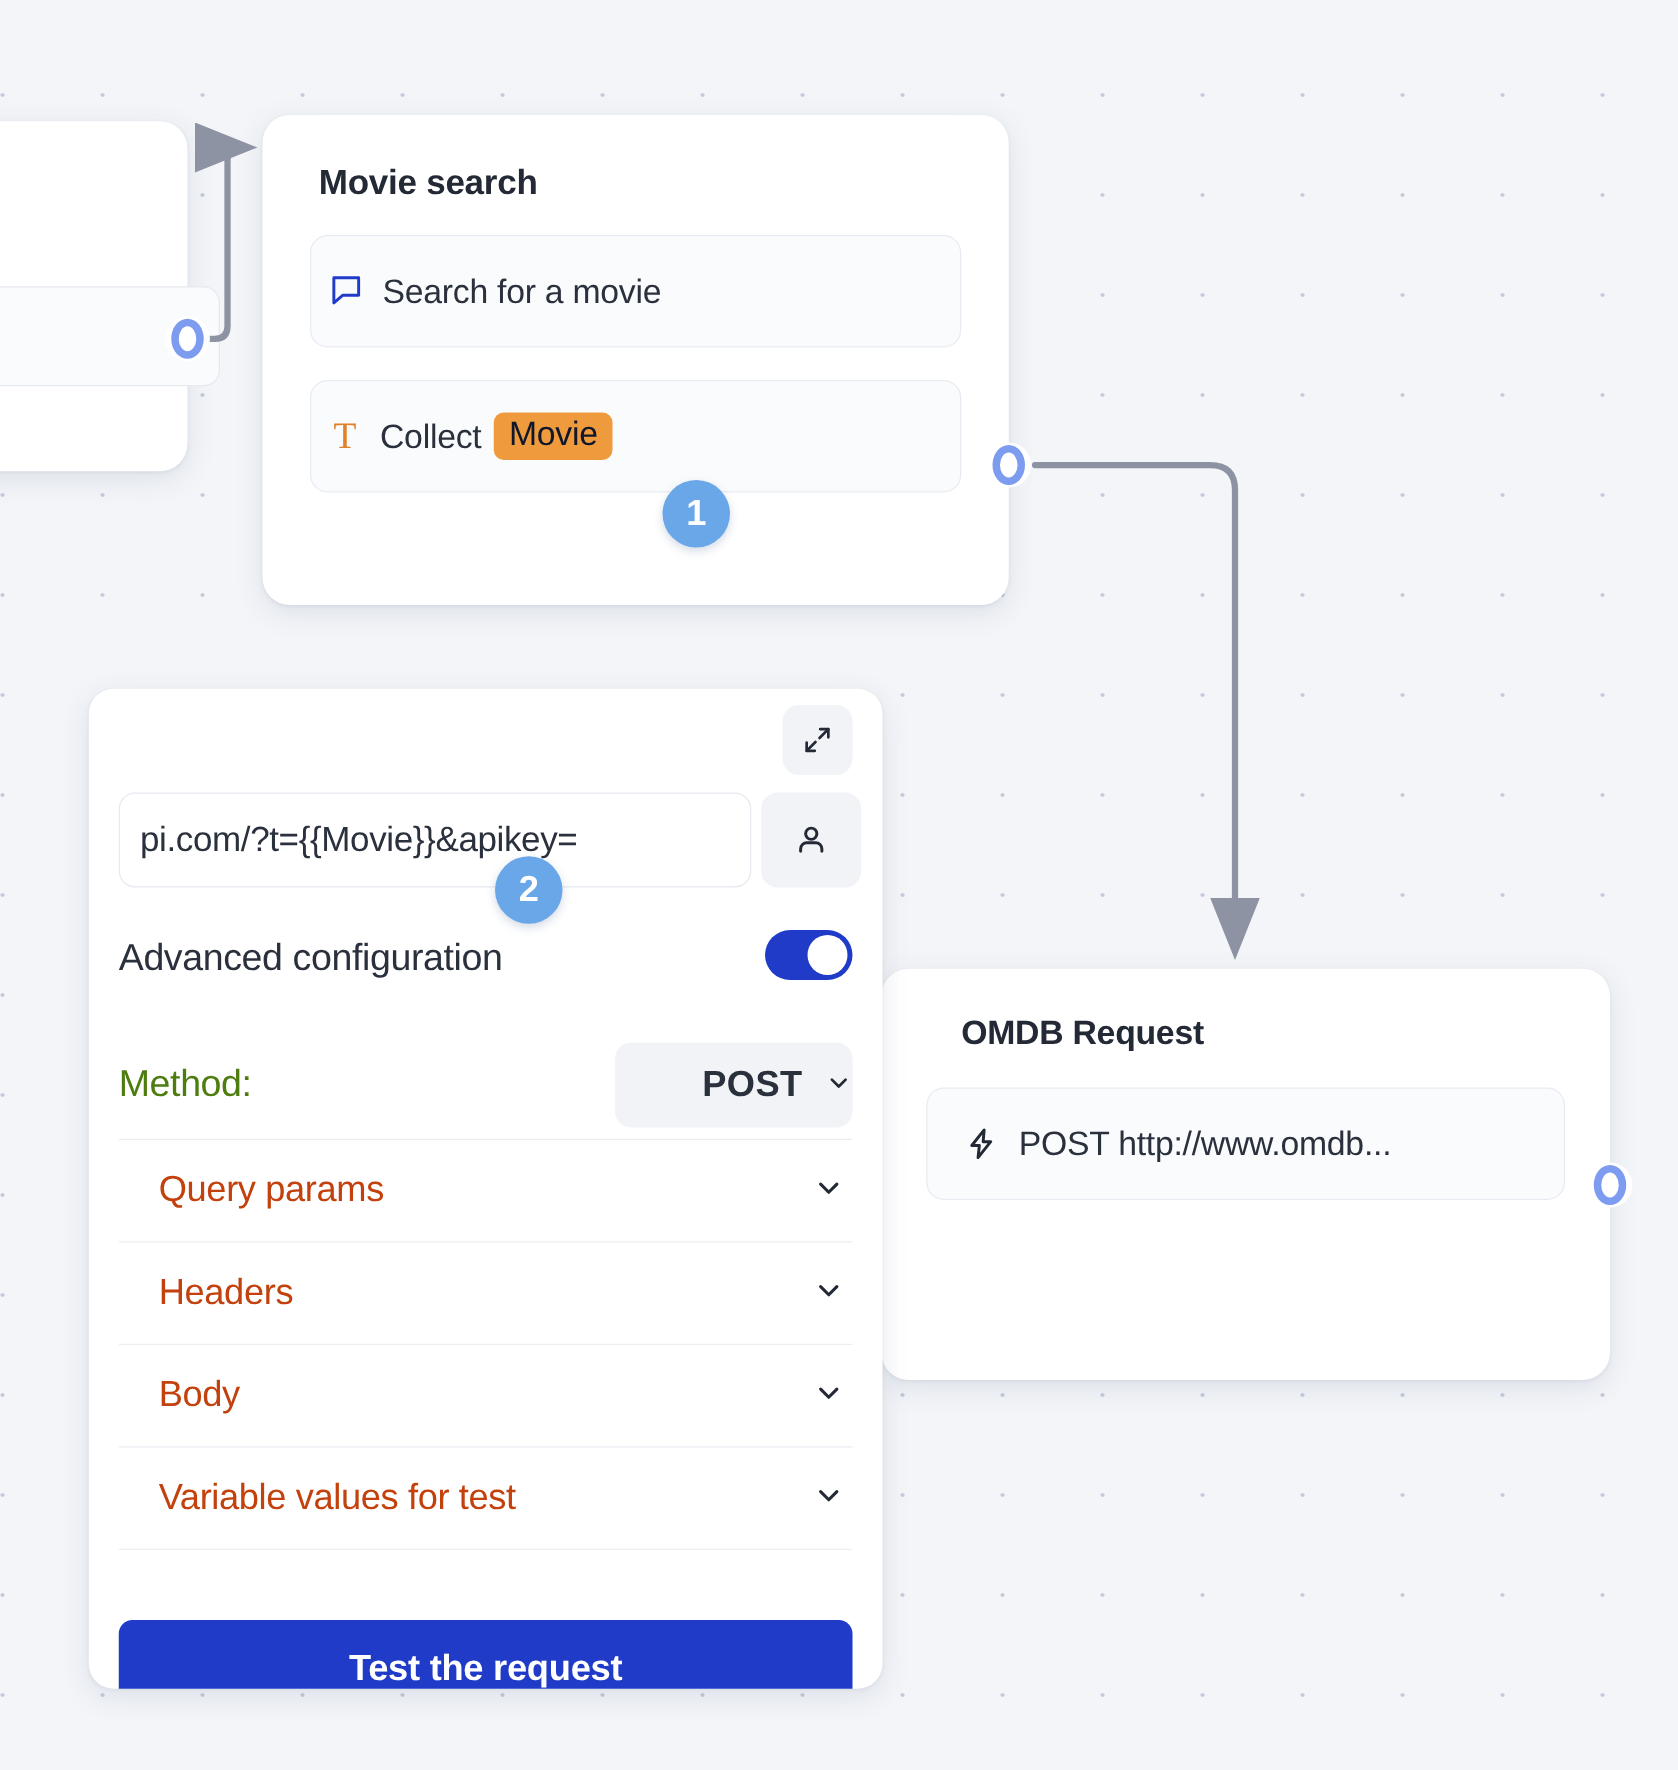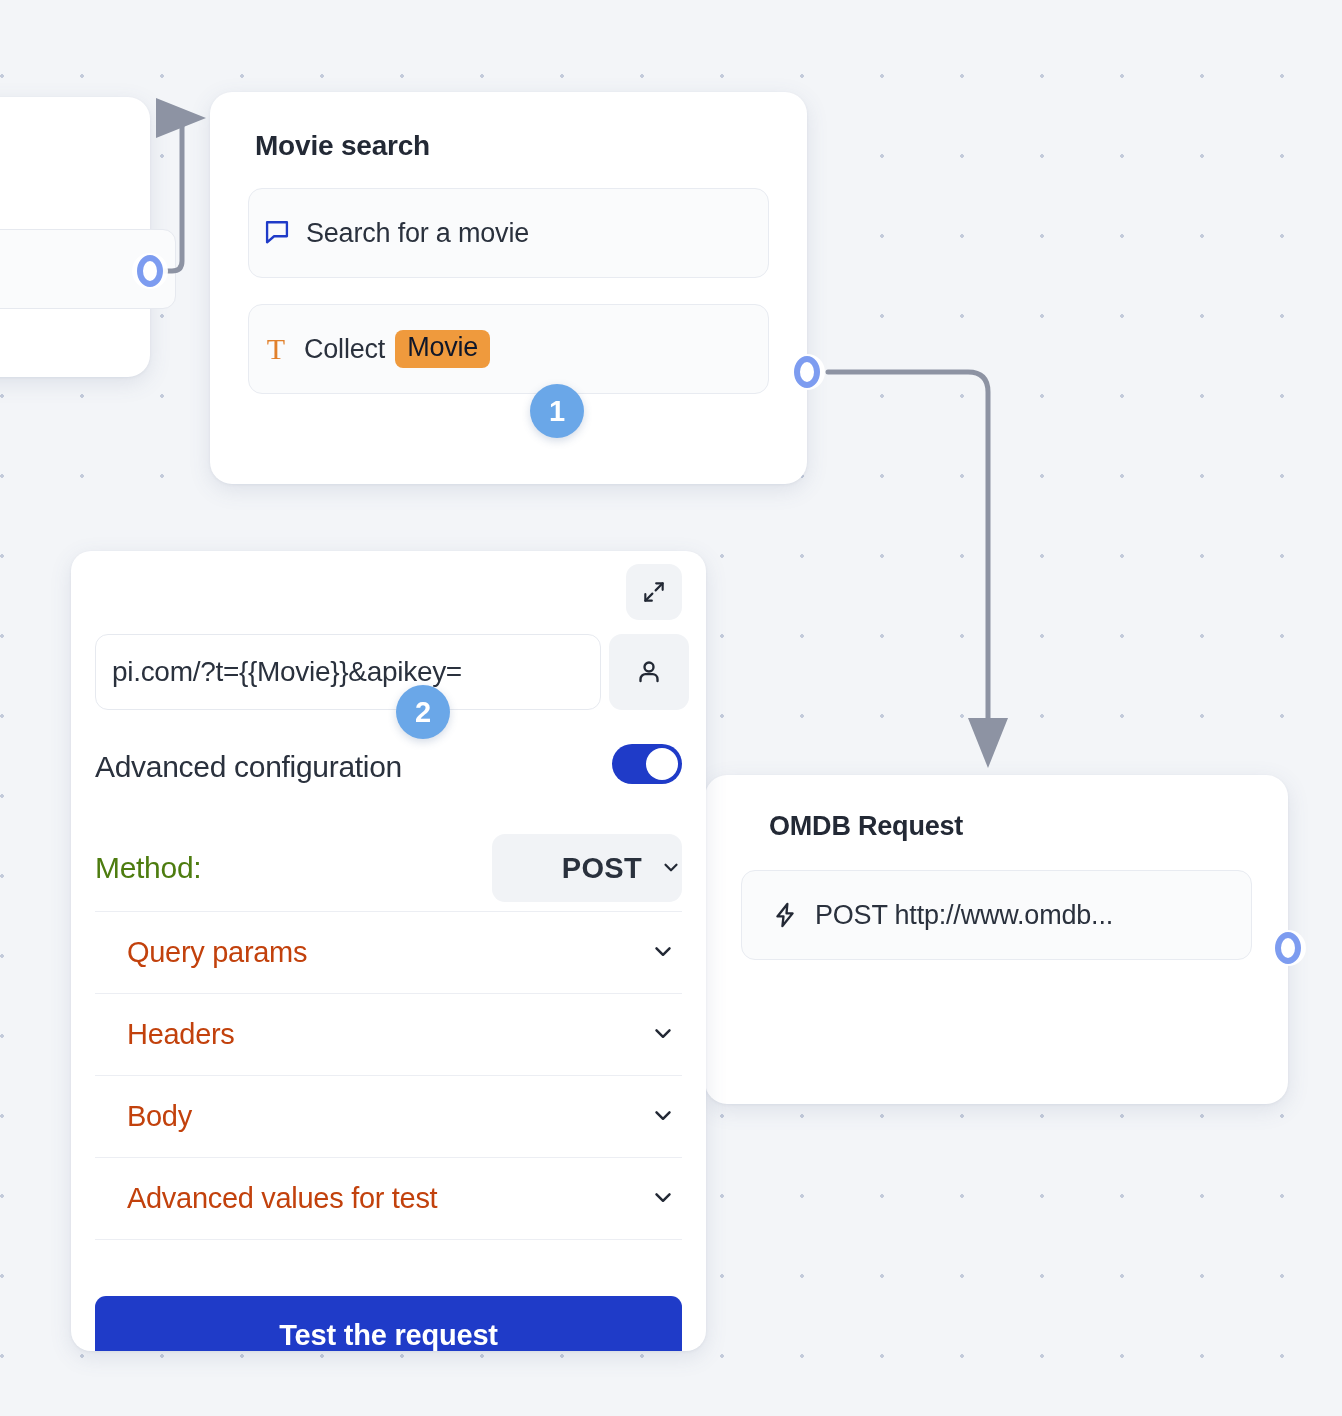"Advanced values for test" span.acc-label { text: Advanced -> Variable }
